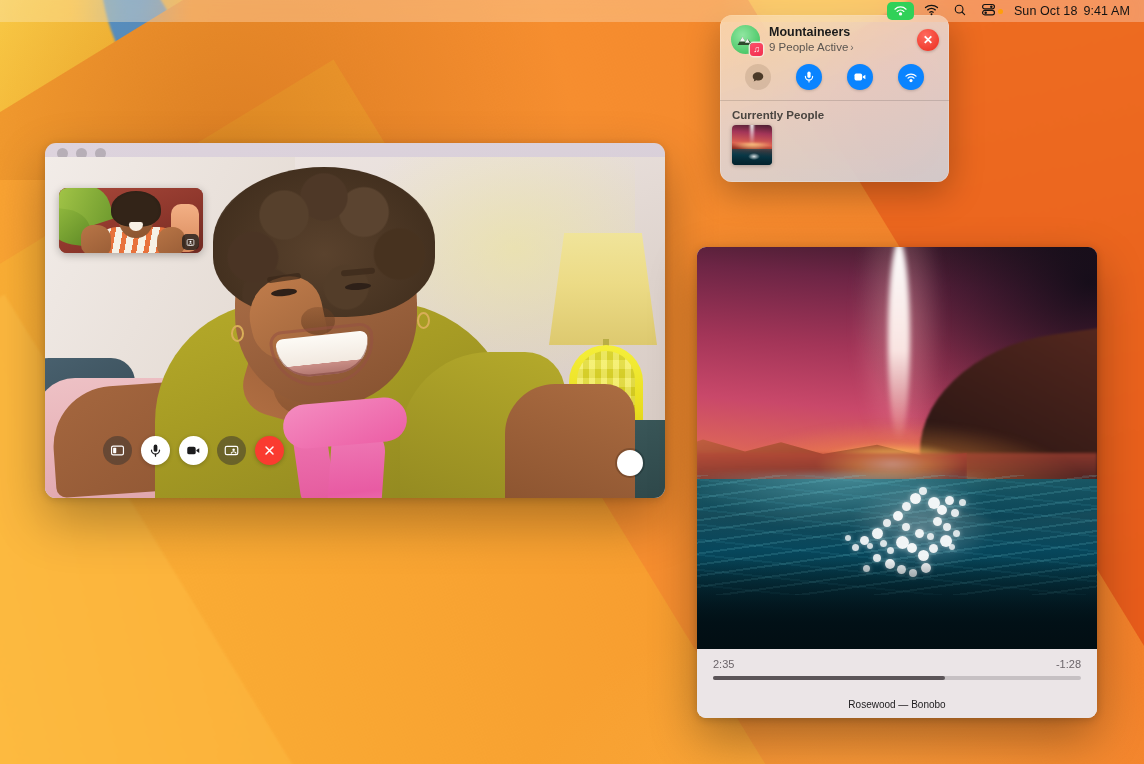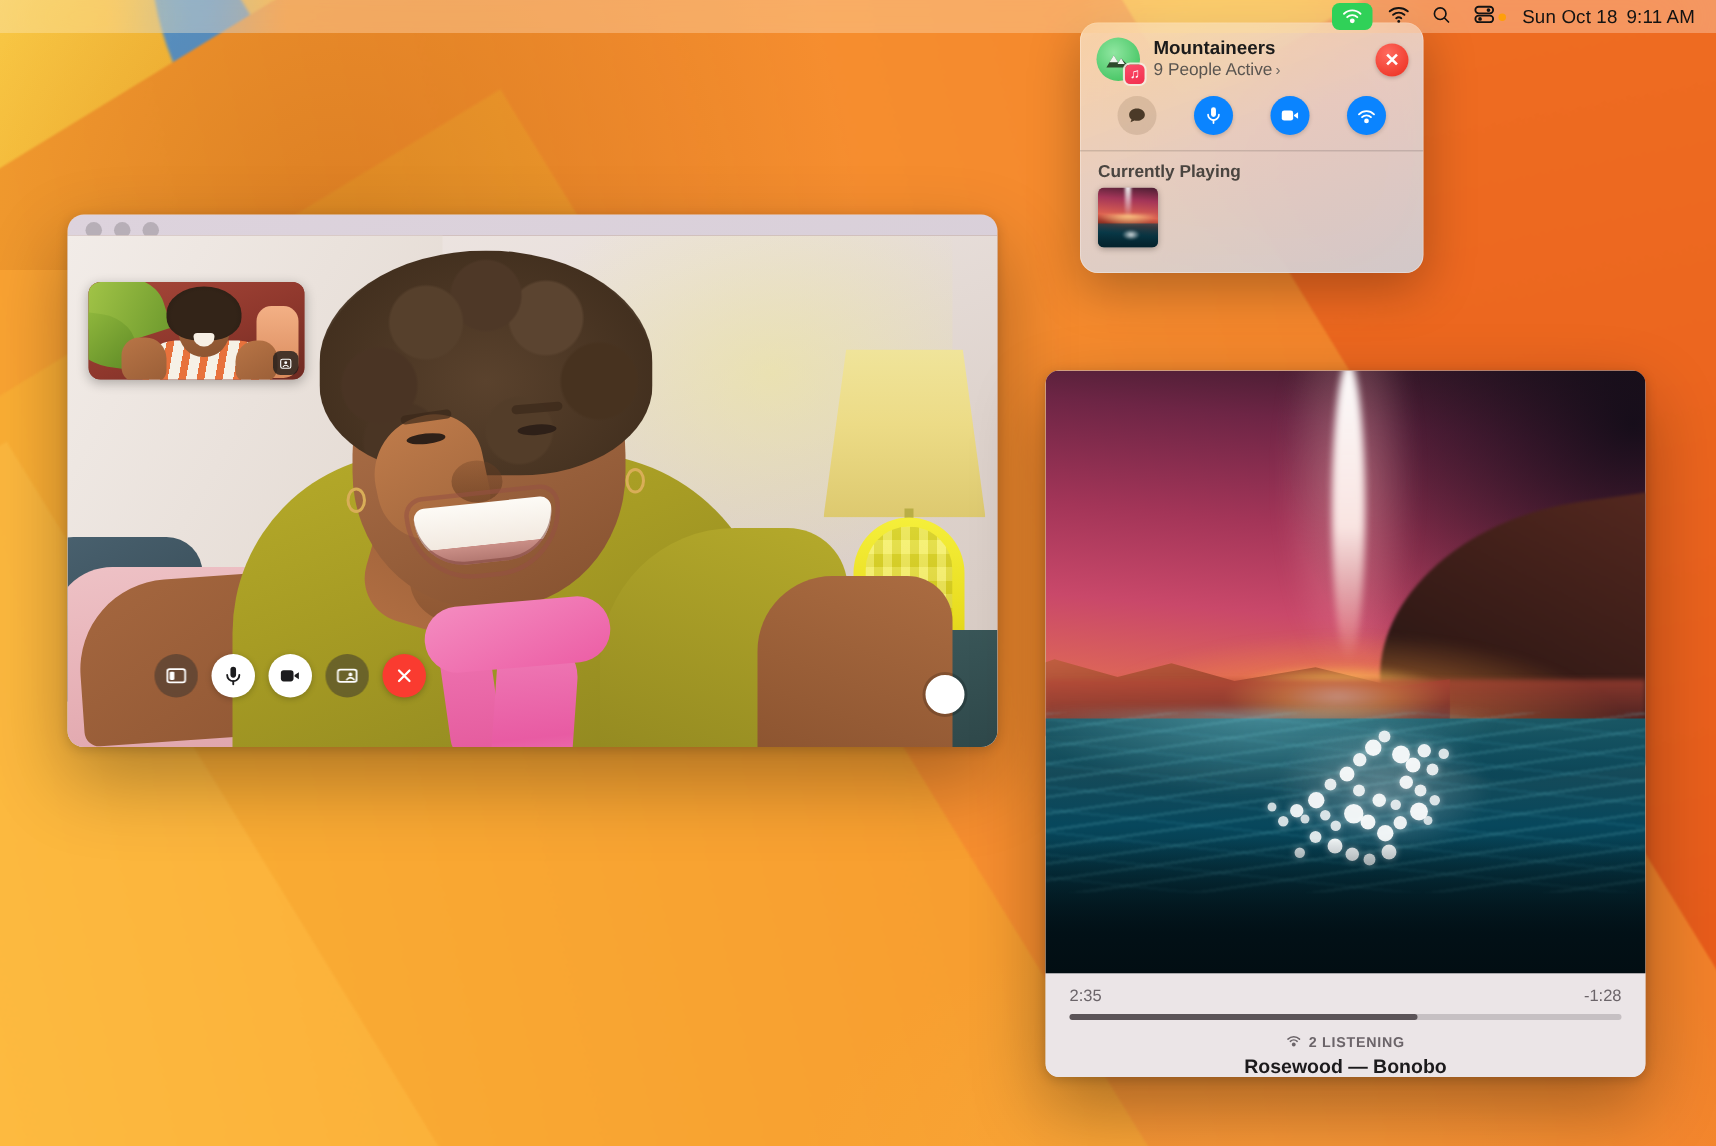"9:11 AM" div.mb-item { text: 9:11 -> 9:41 }
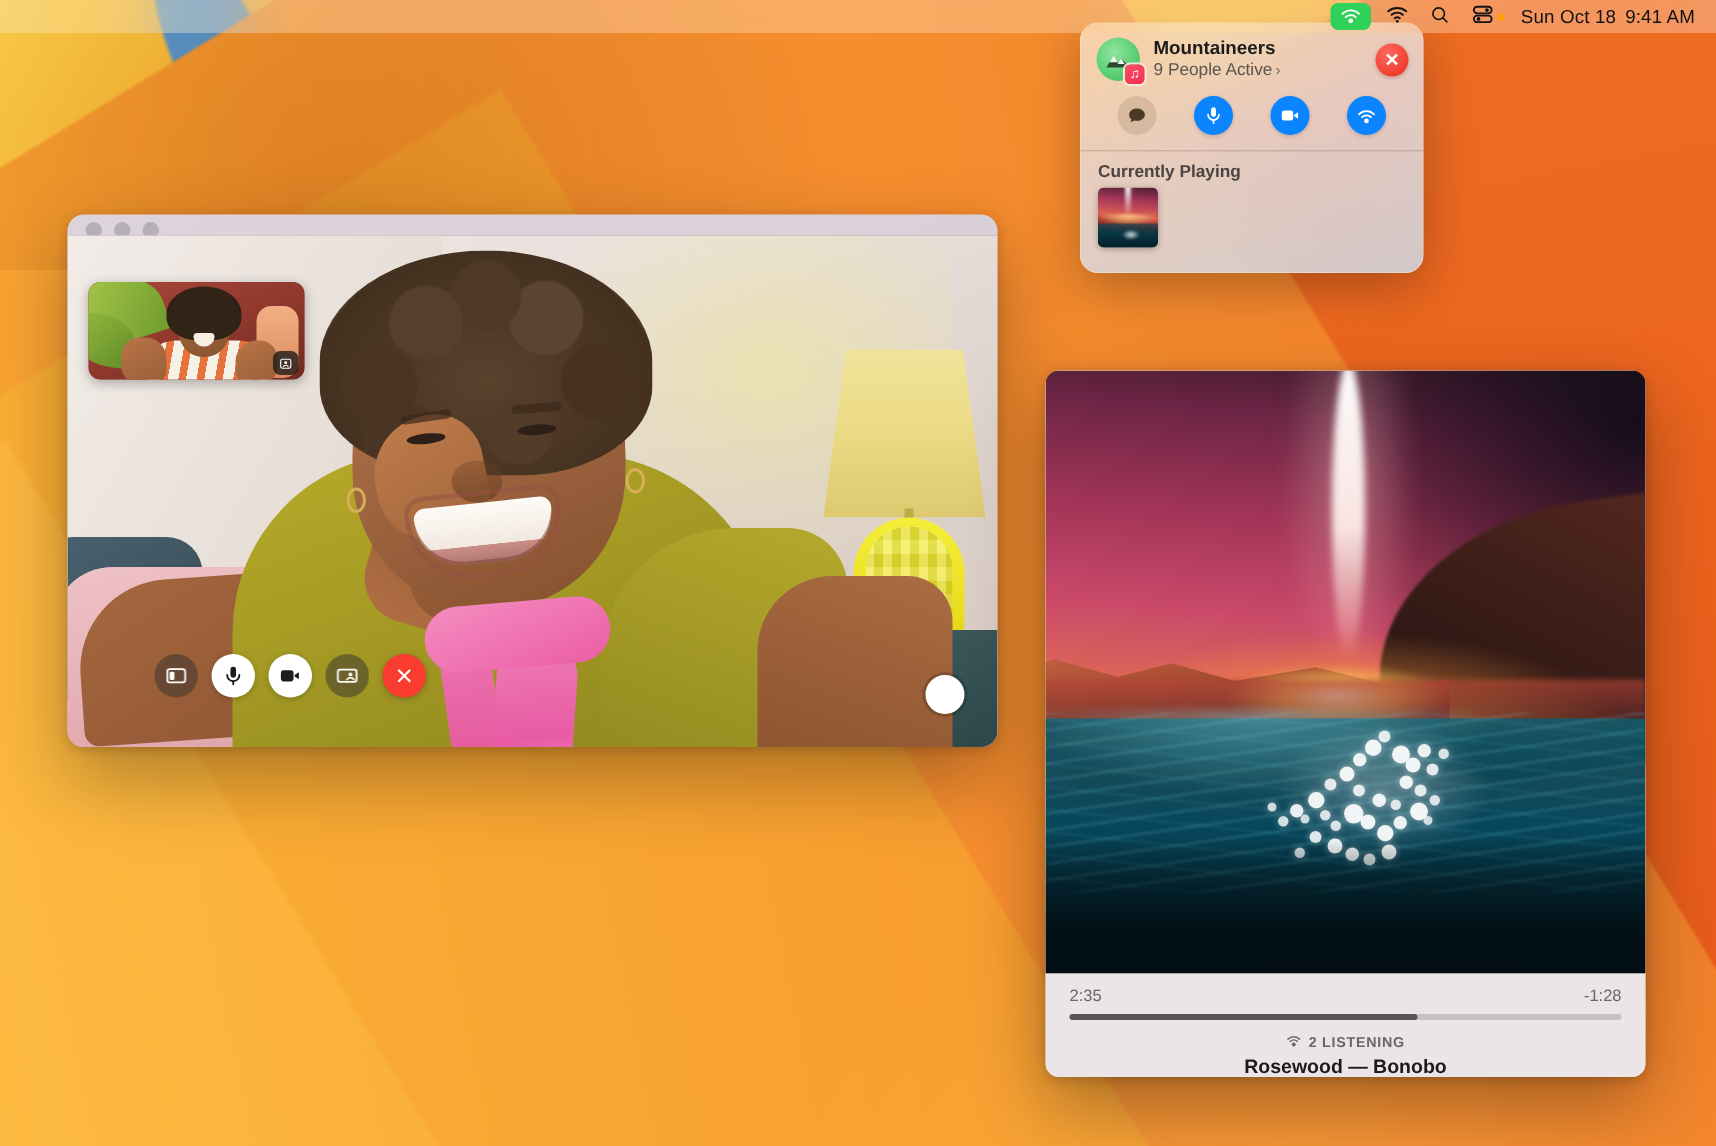"Currently Playing" div.sp-np-label { text: Playing -> People }
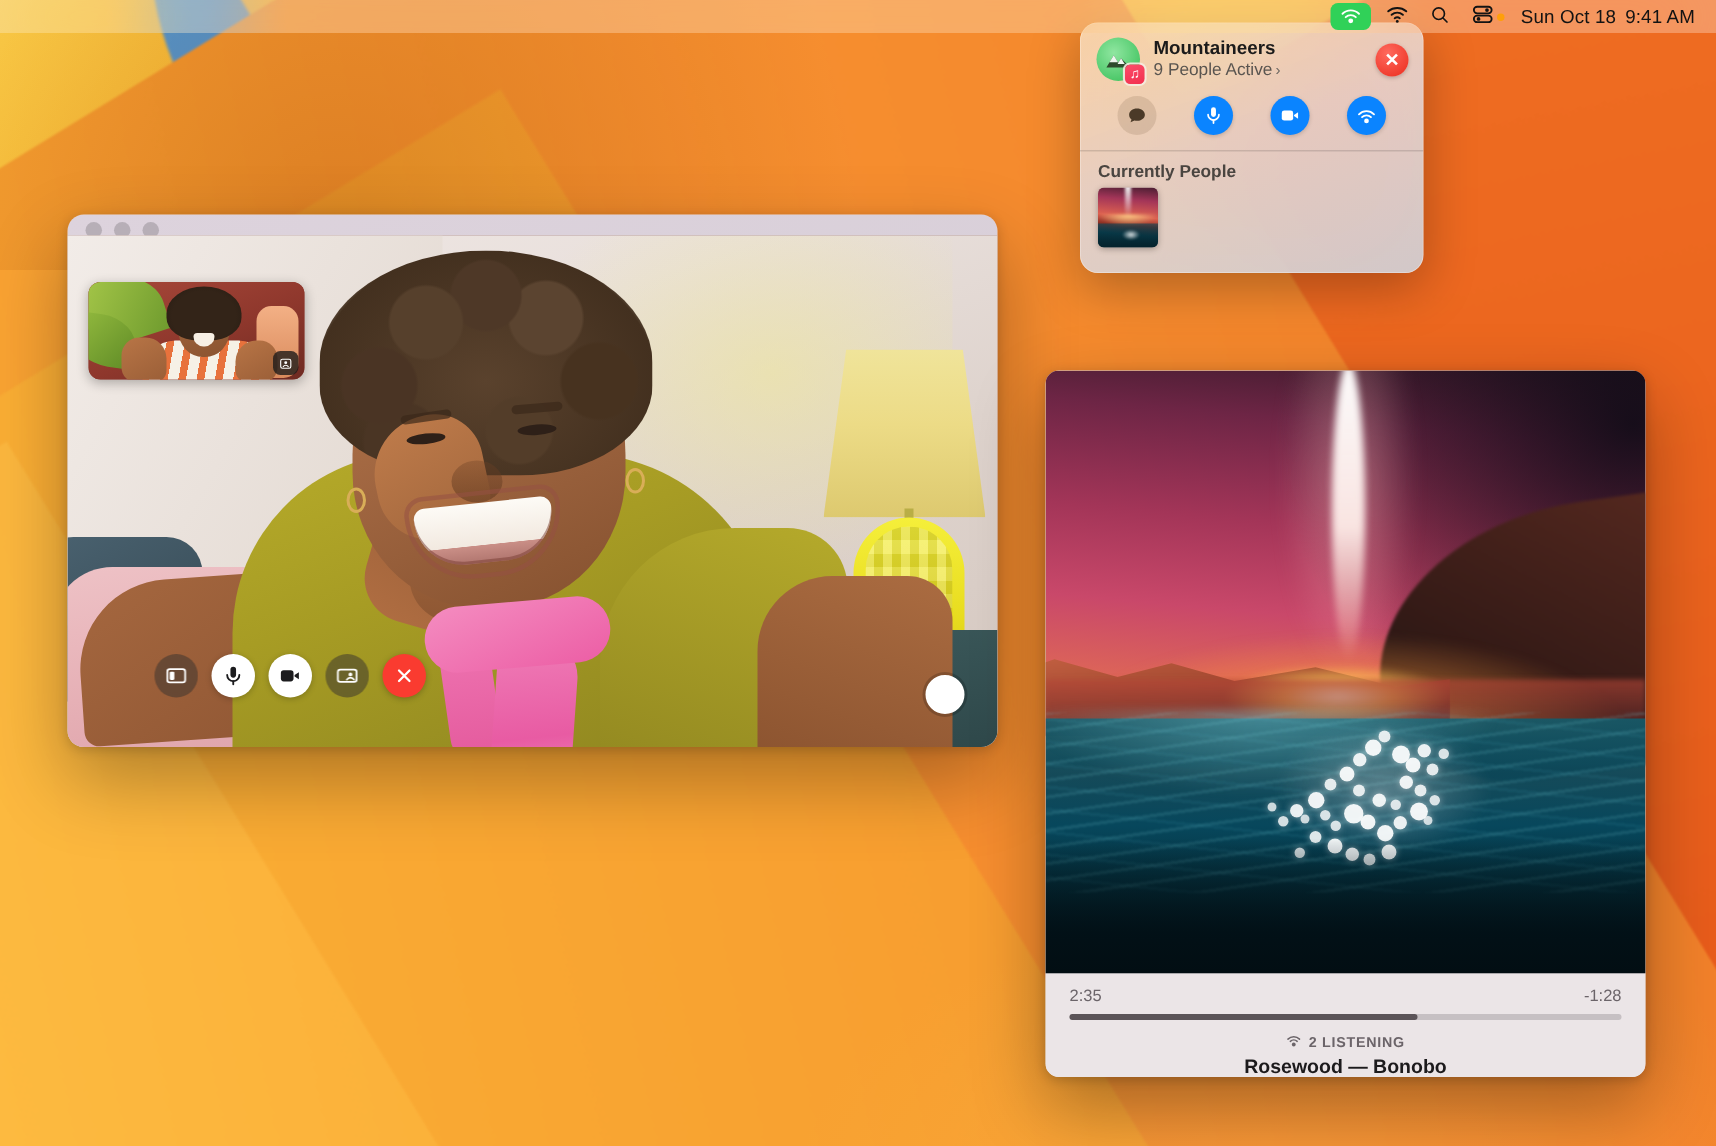"2 LISTENING" div.mu-listening { html: <div> <span> <svg> <path></path> <path></path> <circle></circle> </svg> </span> <span>2 LISTENING</span> </div> -> none }
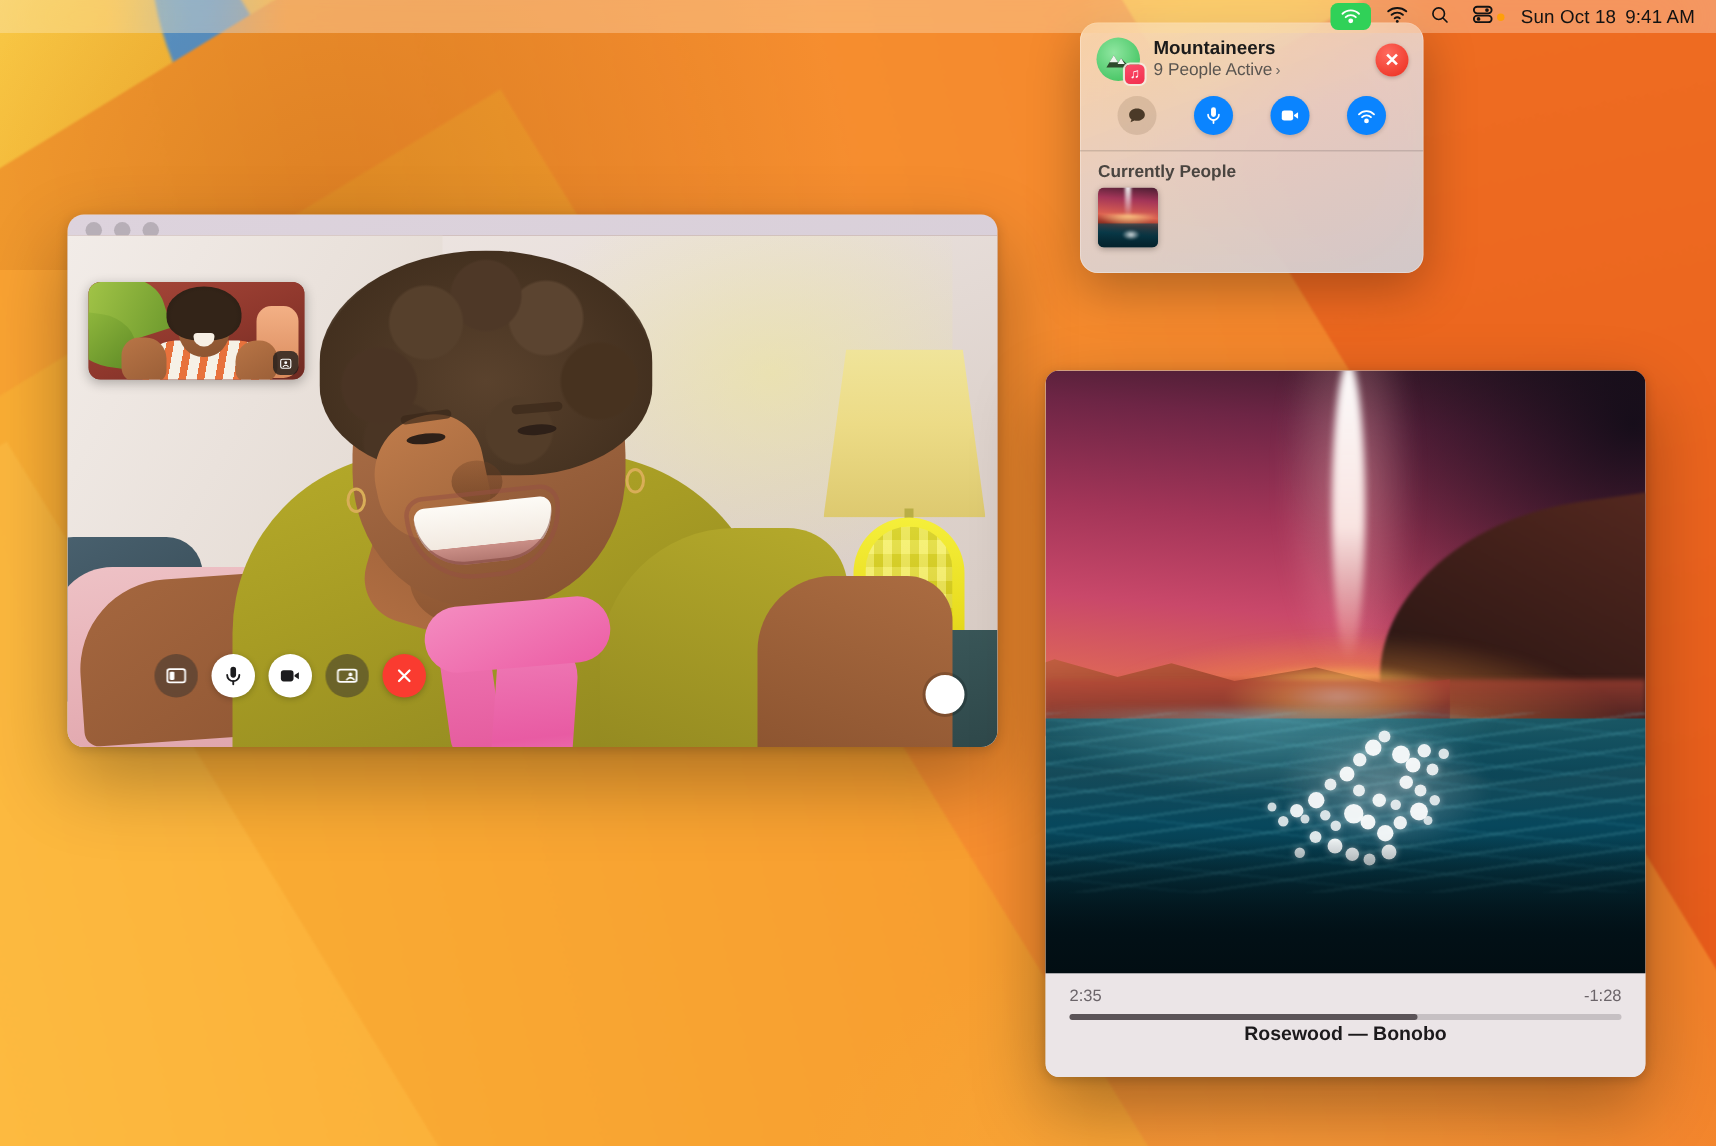"Rosewood — Bonobo" .mu-nowtitle { font-size: 13px -> 10px; font-weight: 700 -> 400; margin-top: 1px -> 19px }
